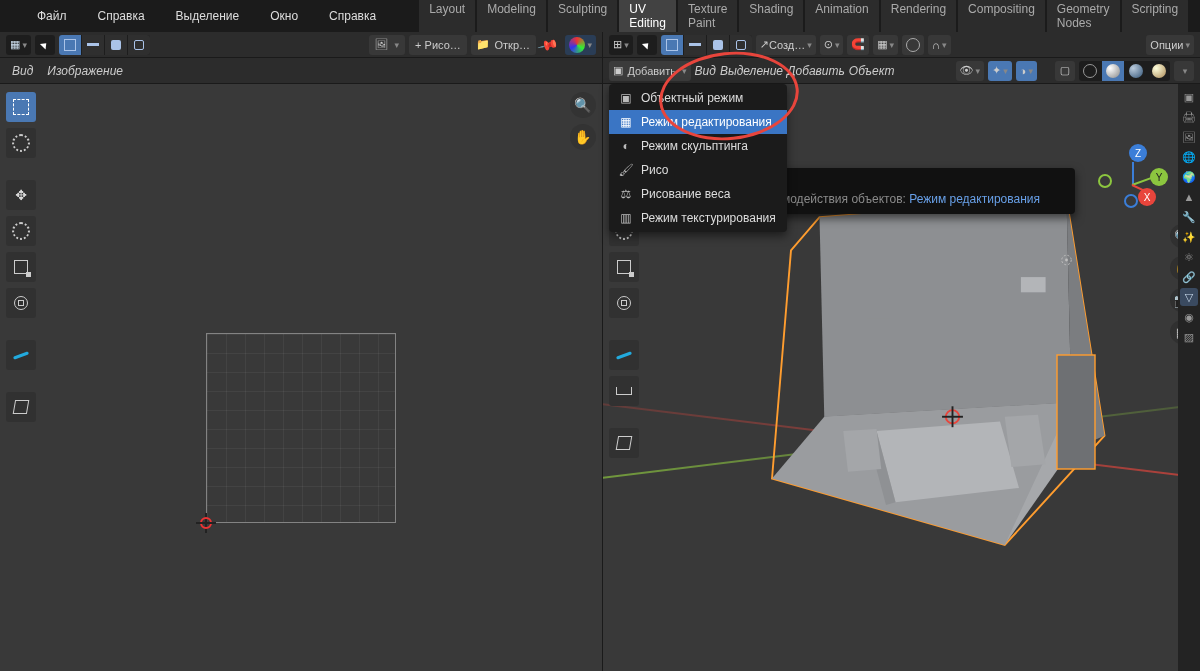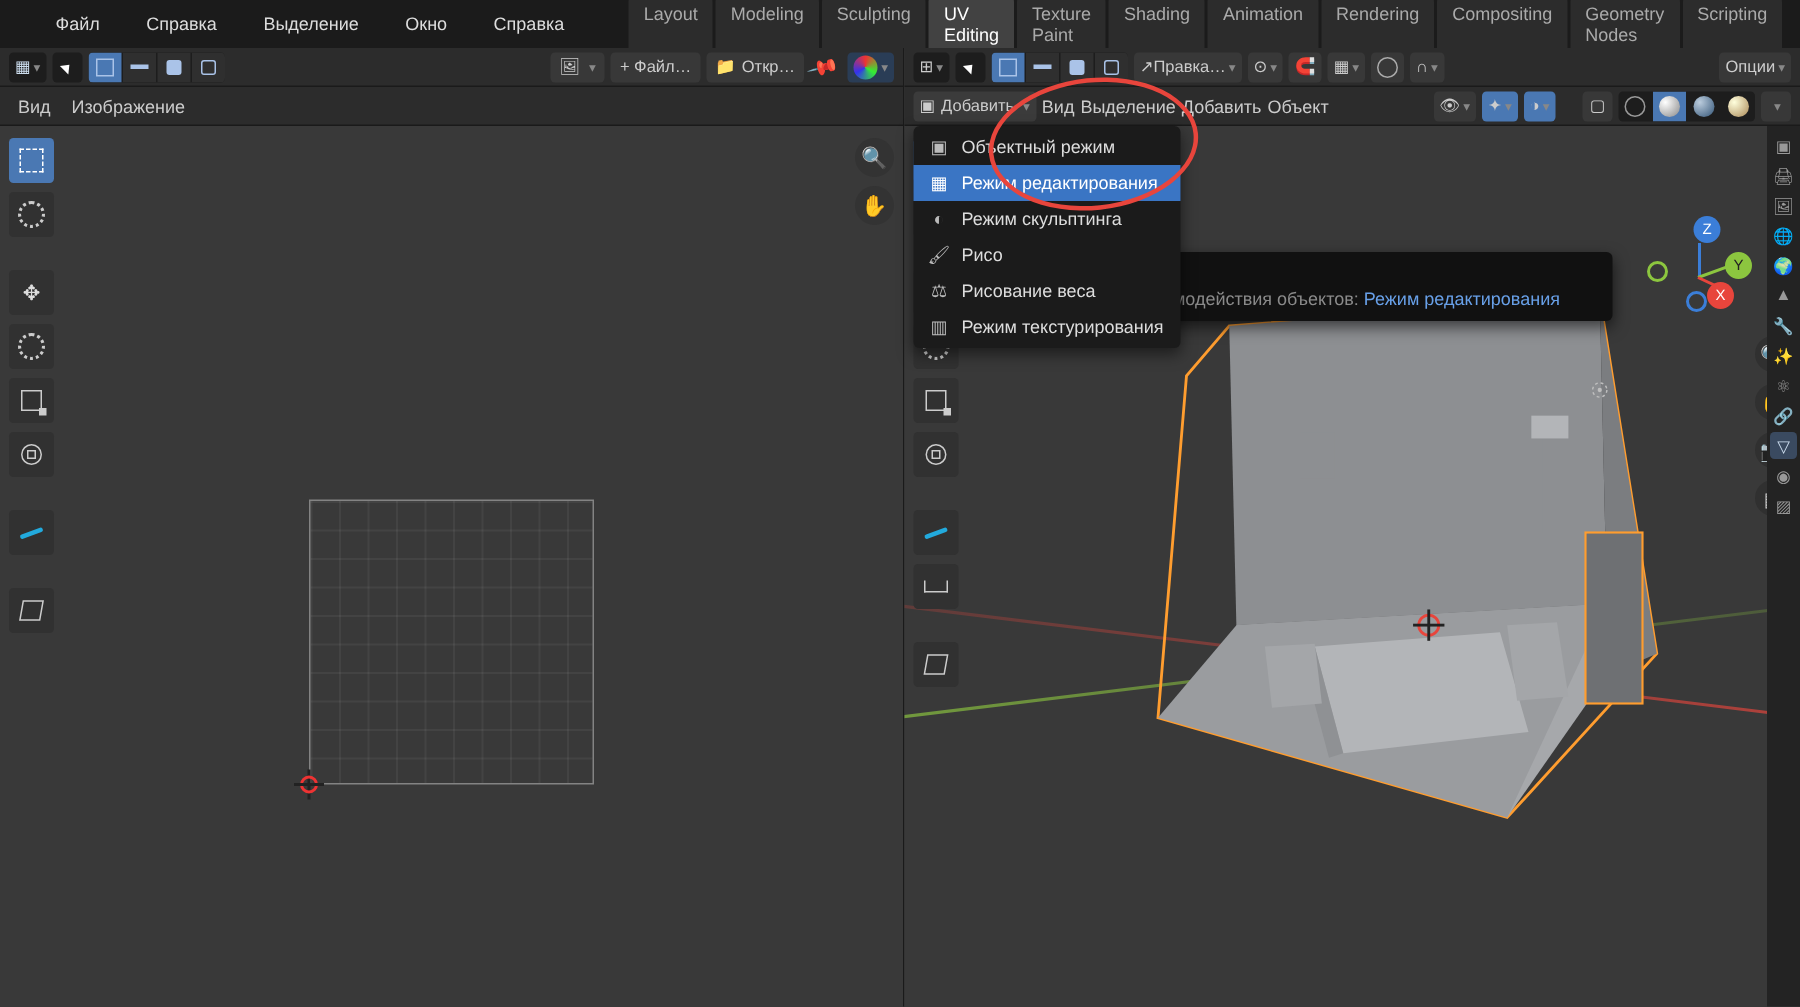"+ Файл…" div.pill { text: Файл -> Рисо }
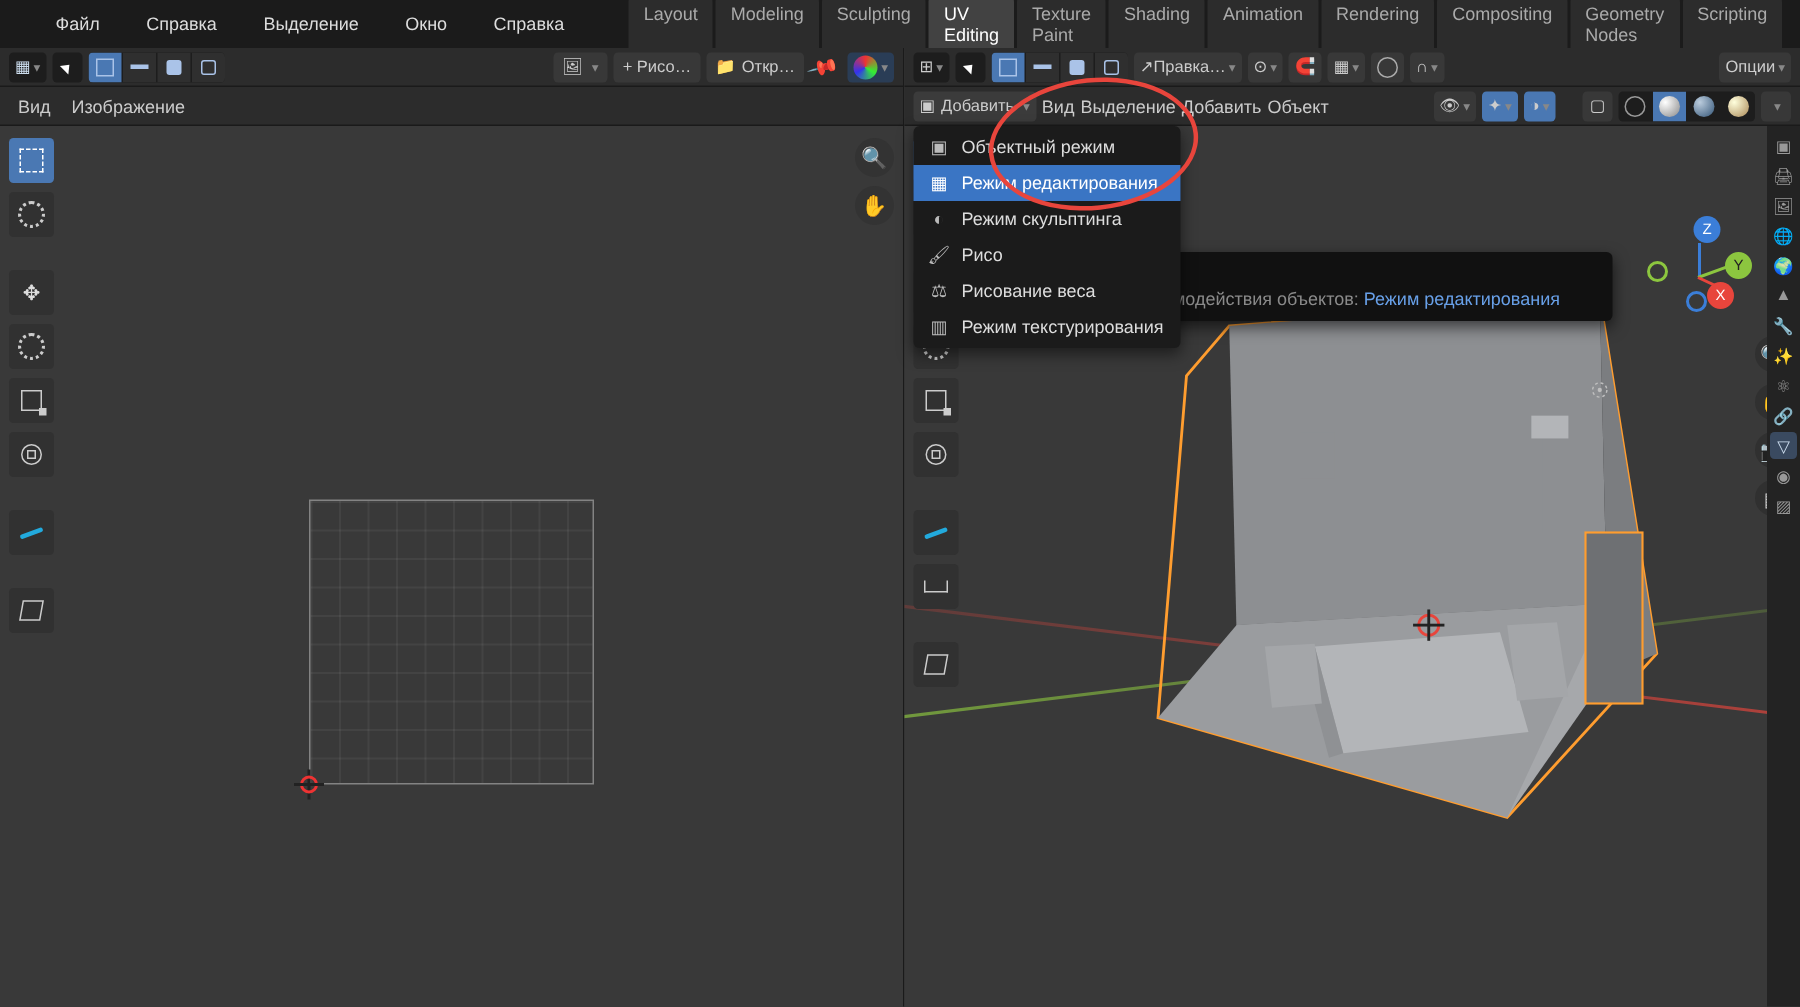"Правка…" span.small-dd { text: Правка -> Созд }
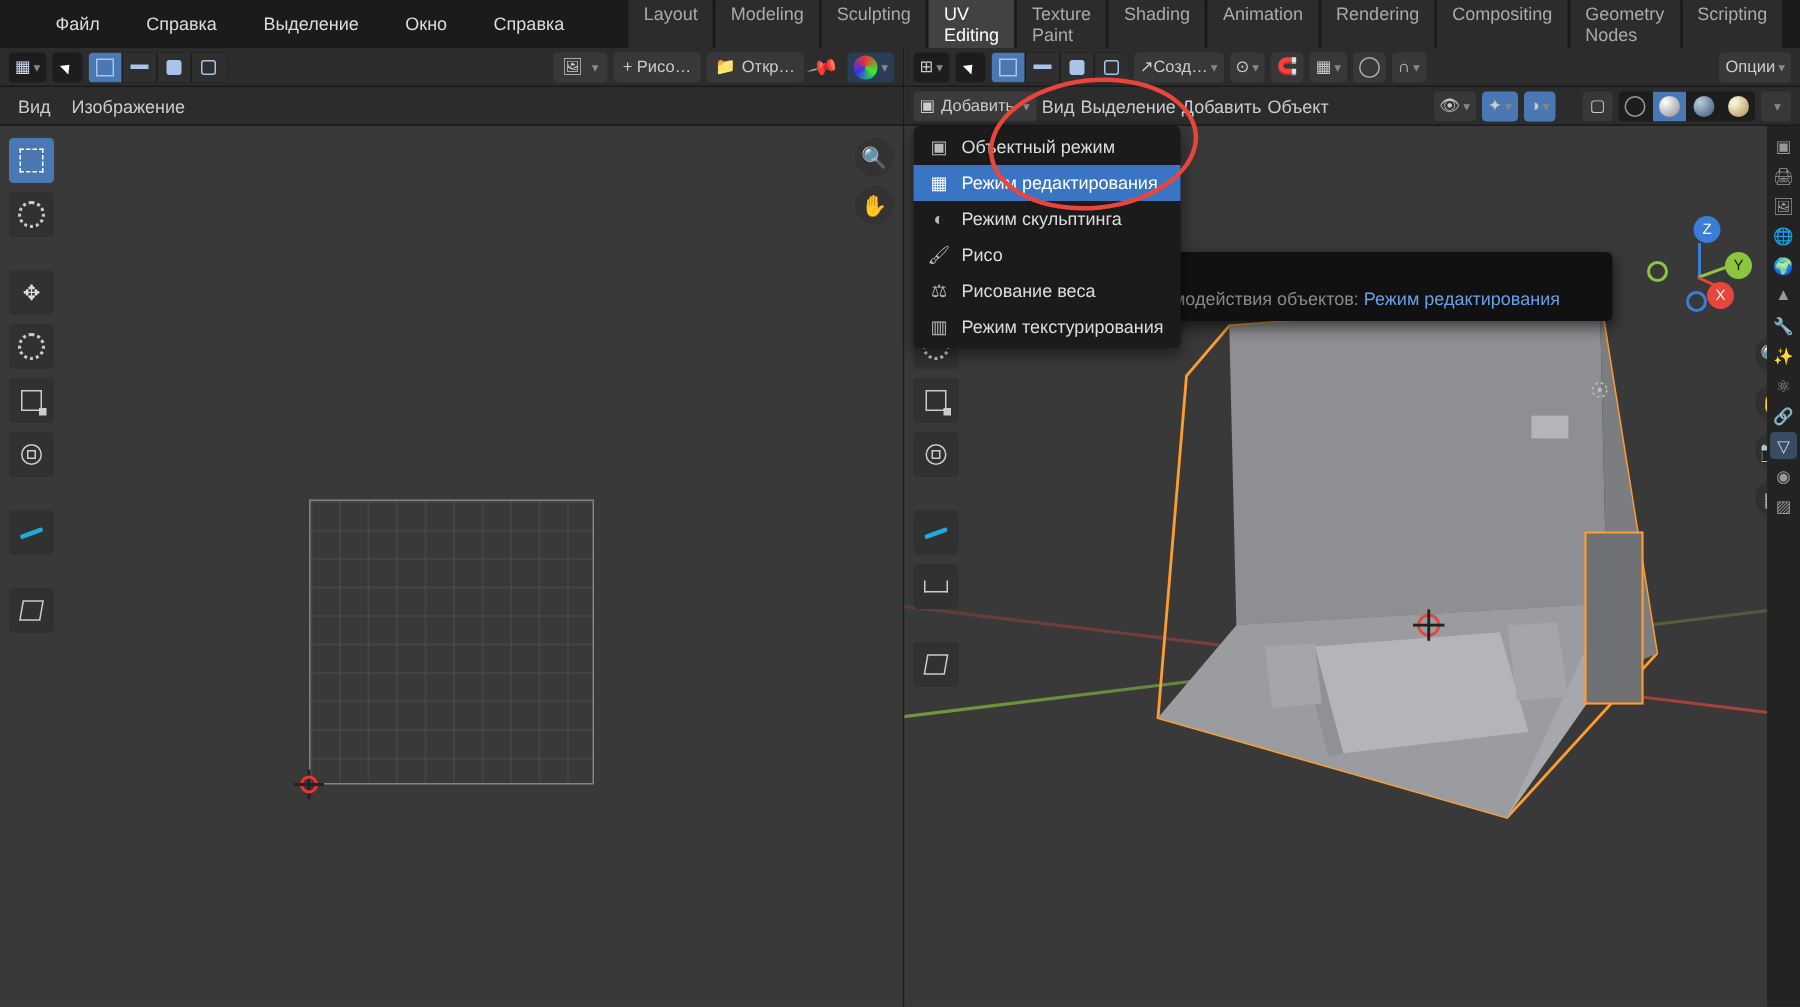"Вид" .hdr-text { font-style: none -> italic }
